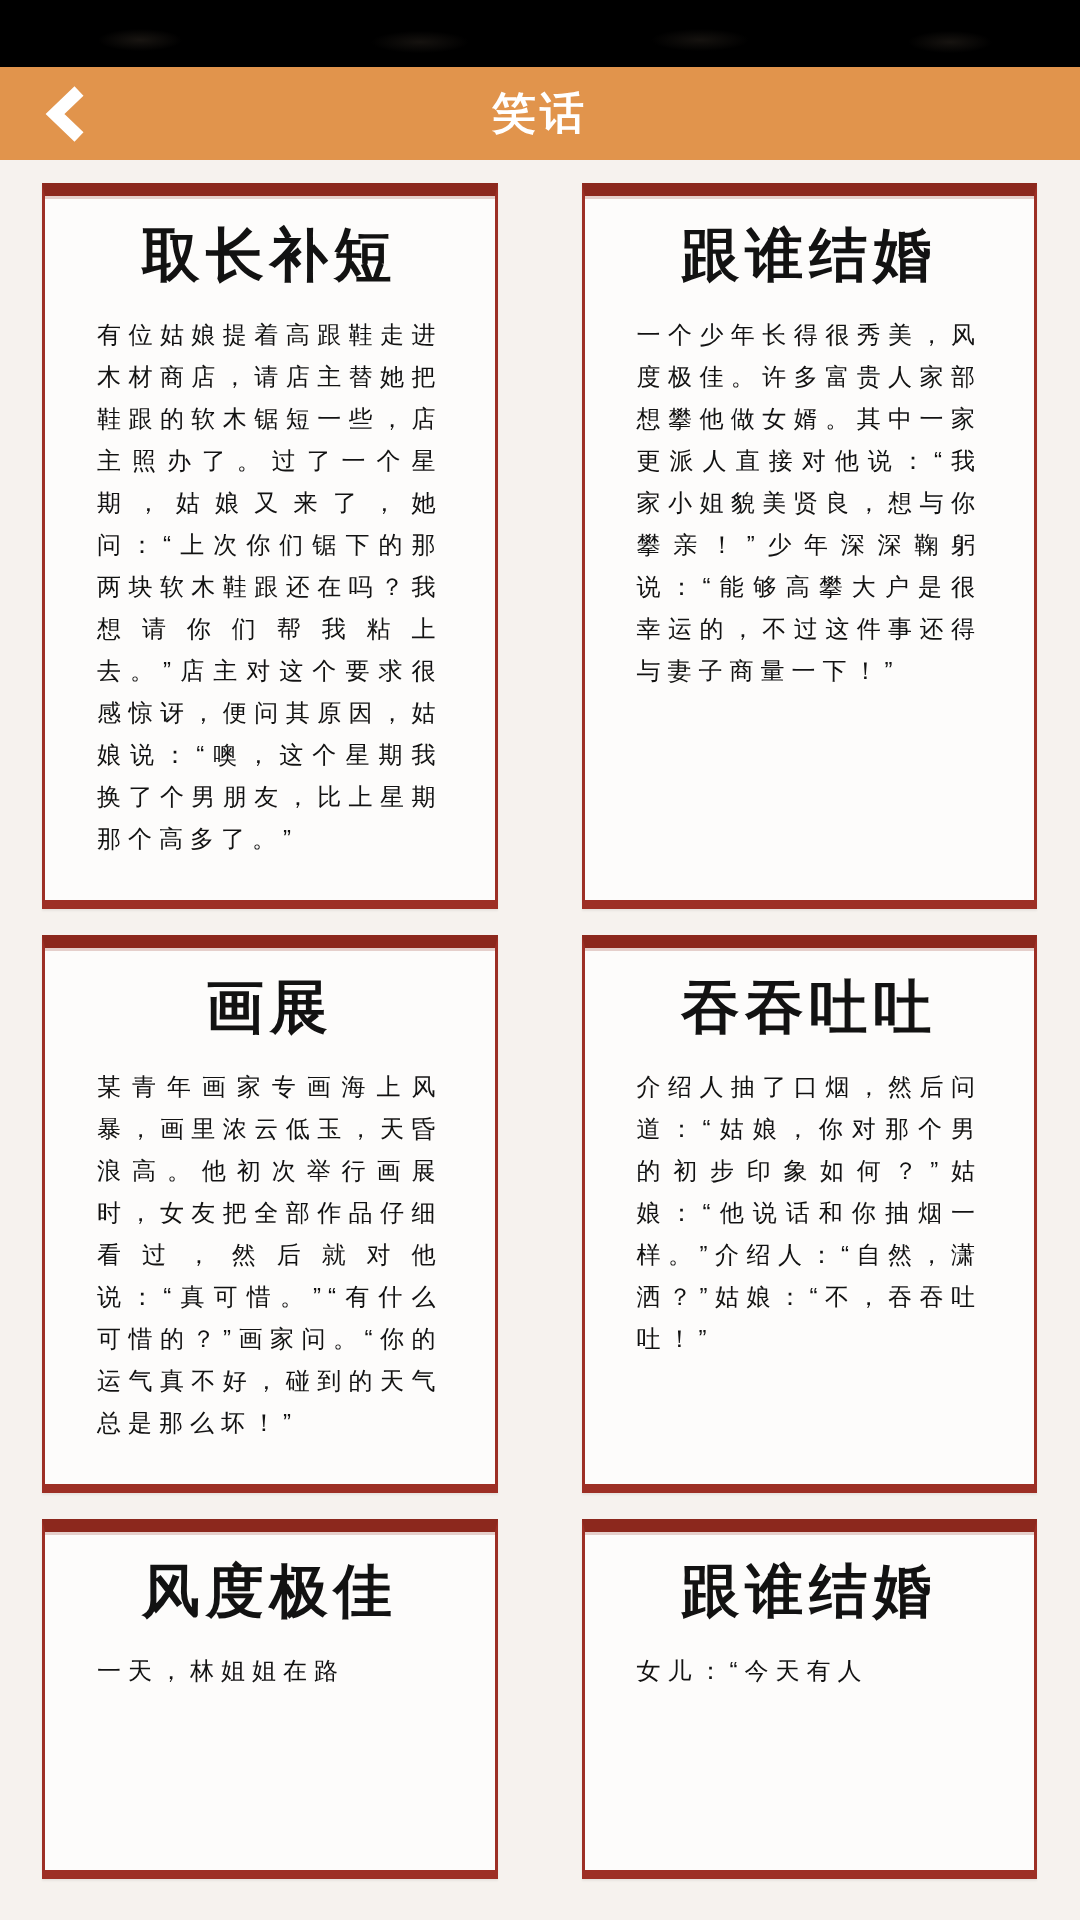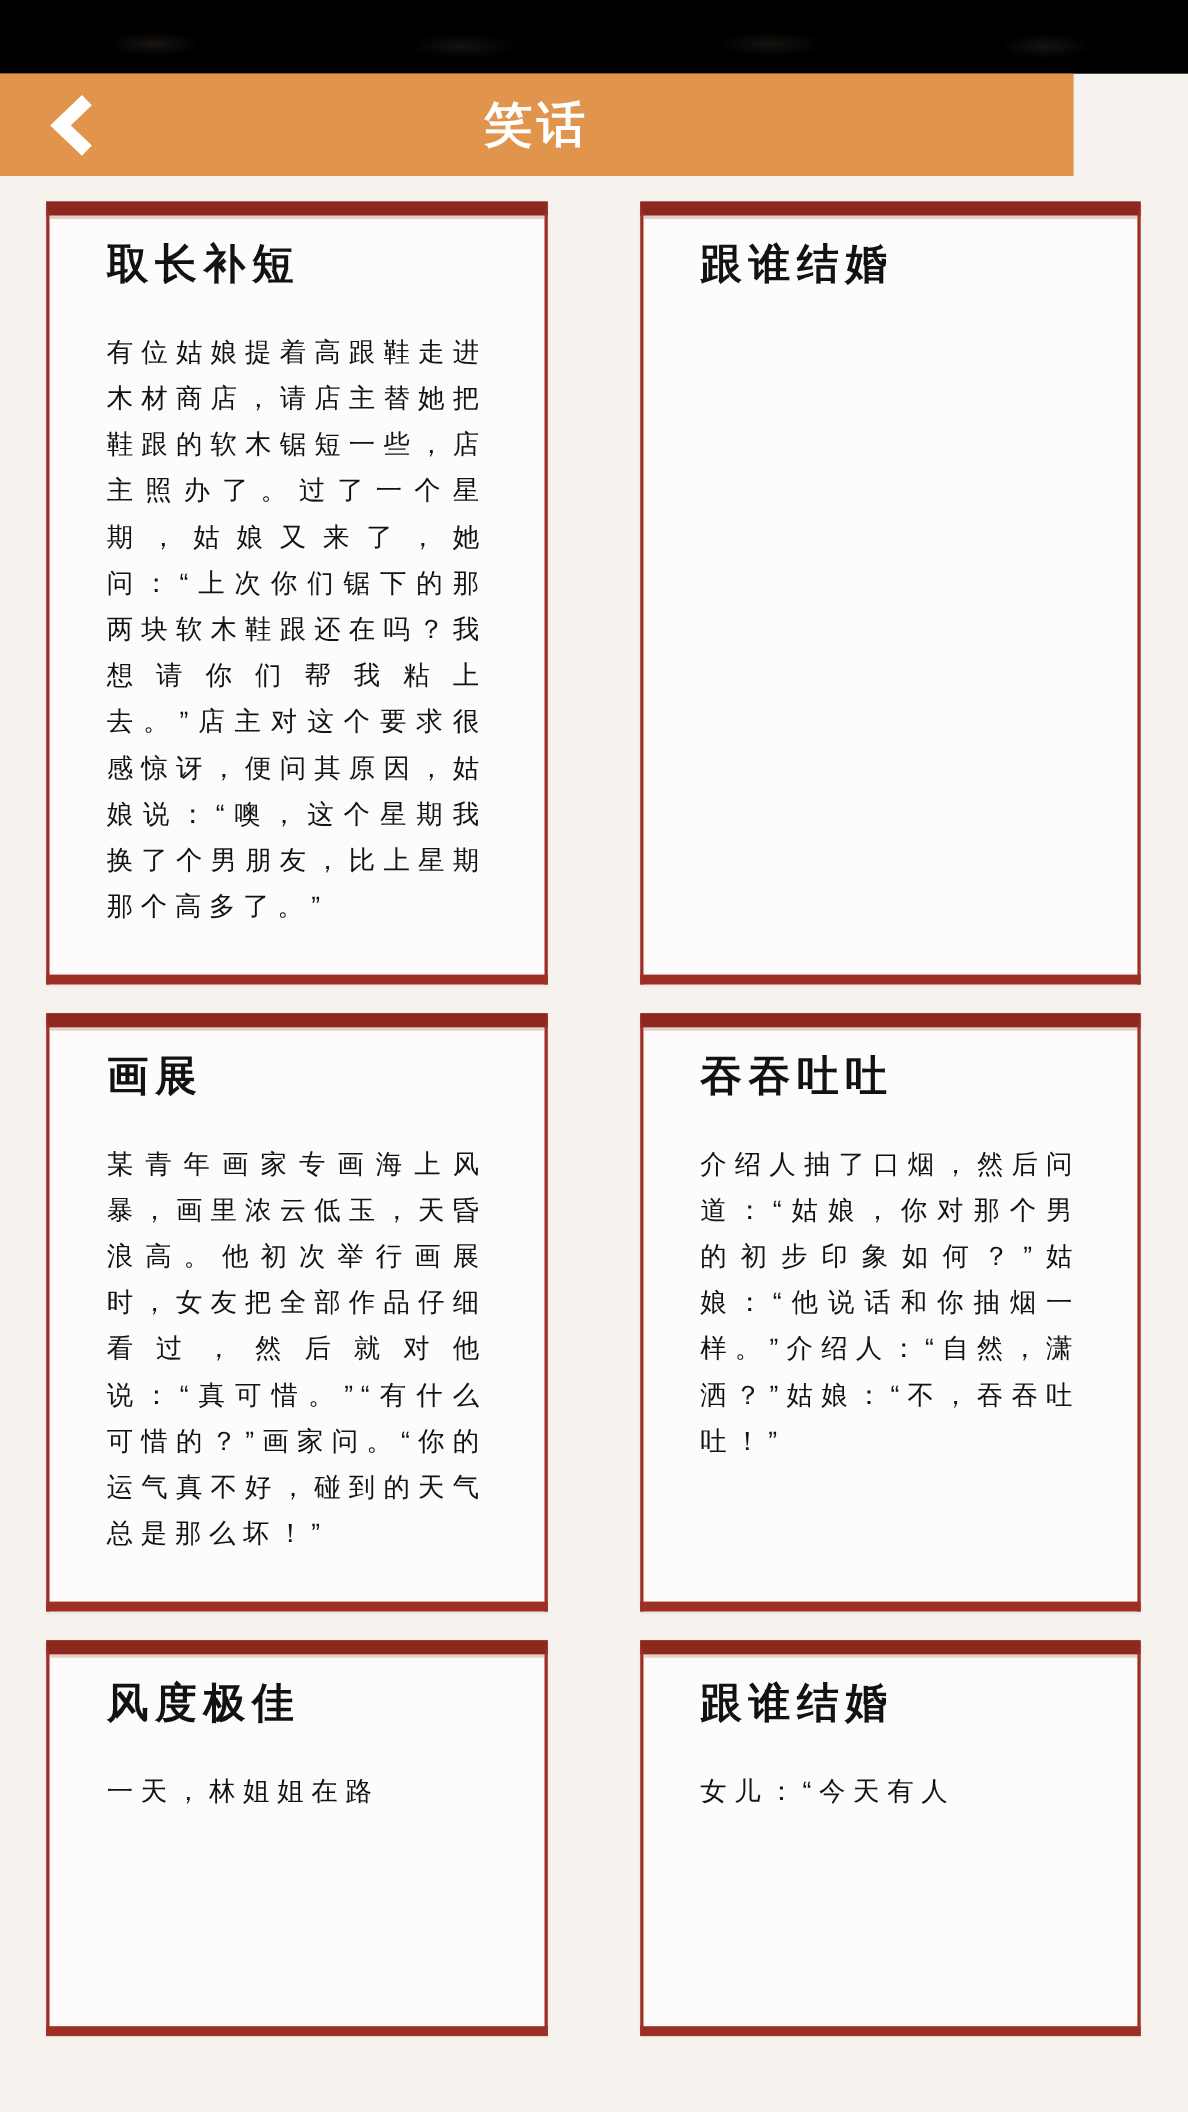"笑话" .header { width: 976px -> 1080px }
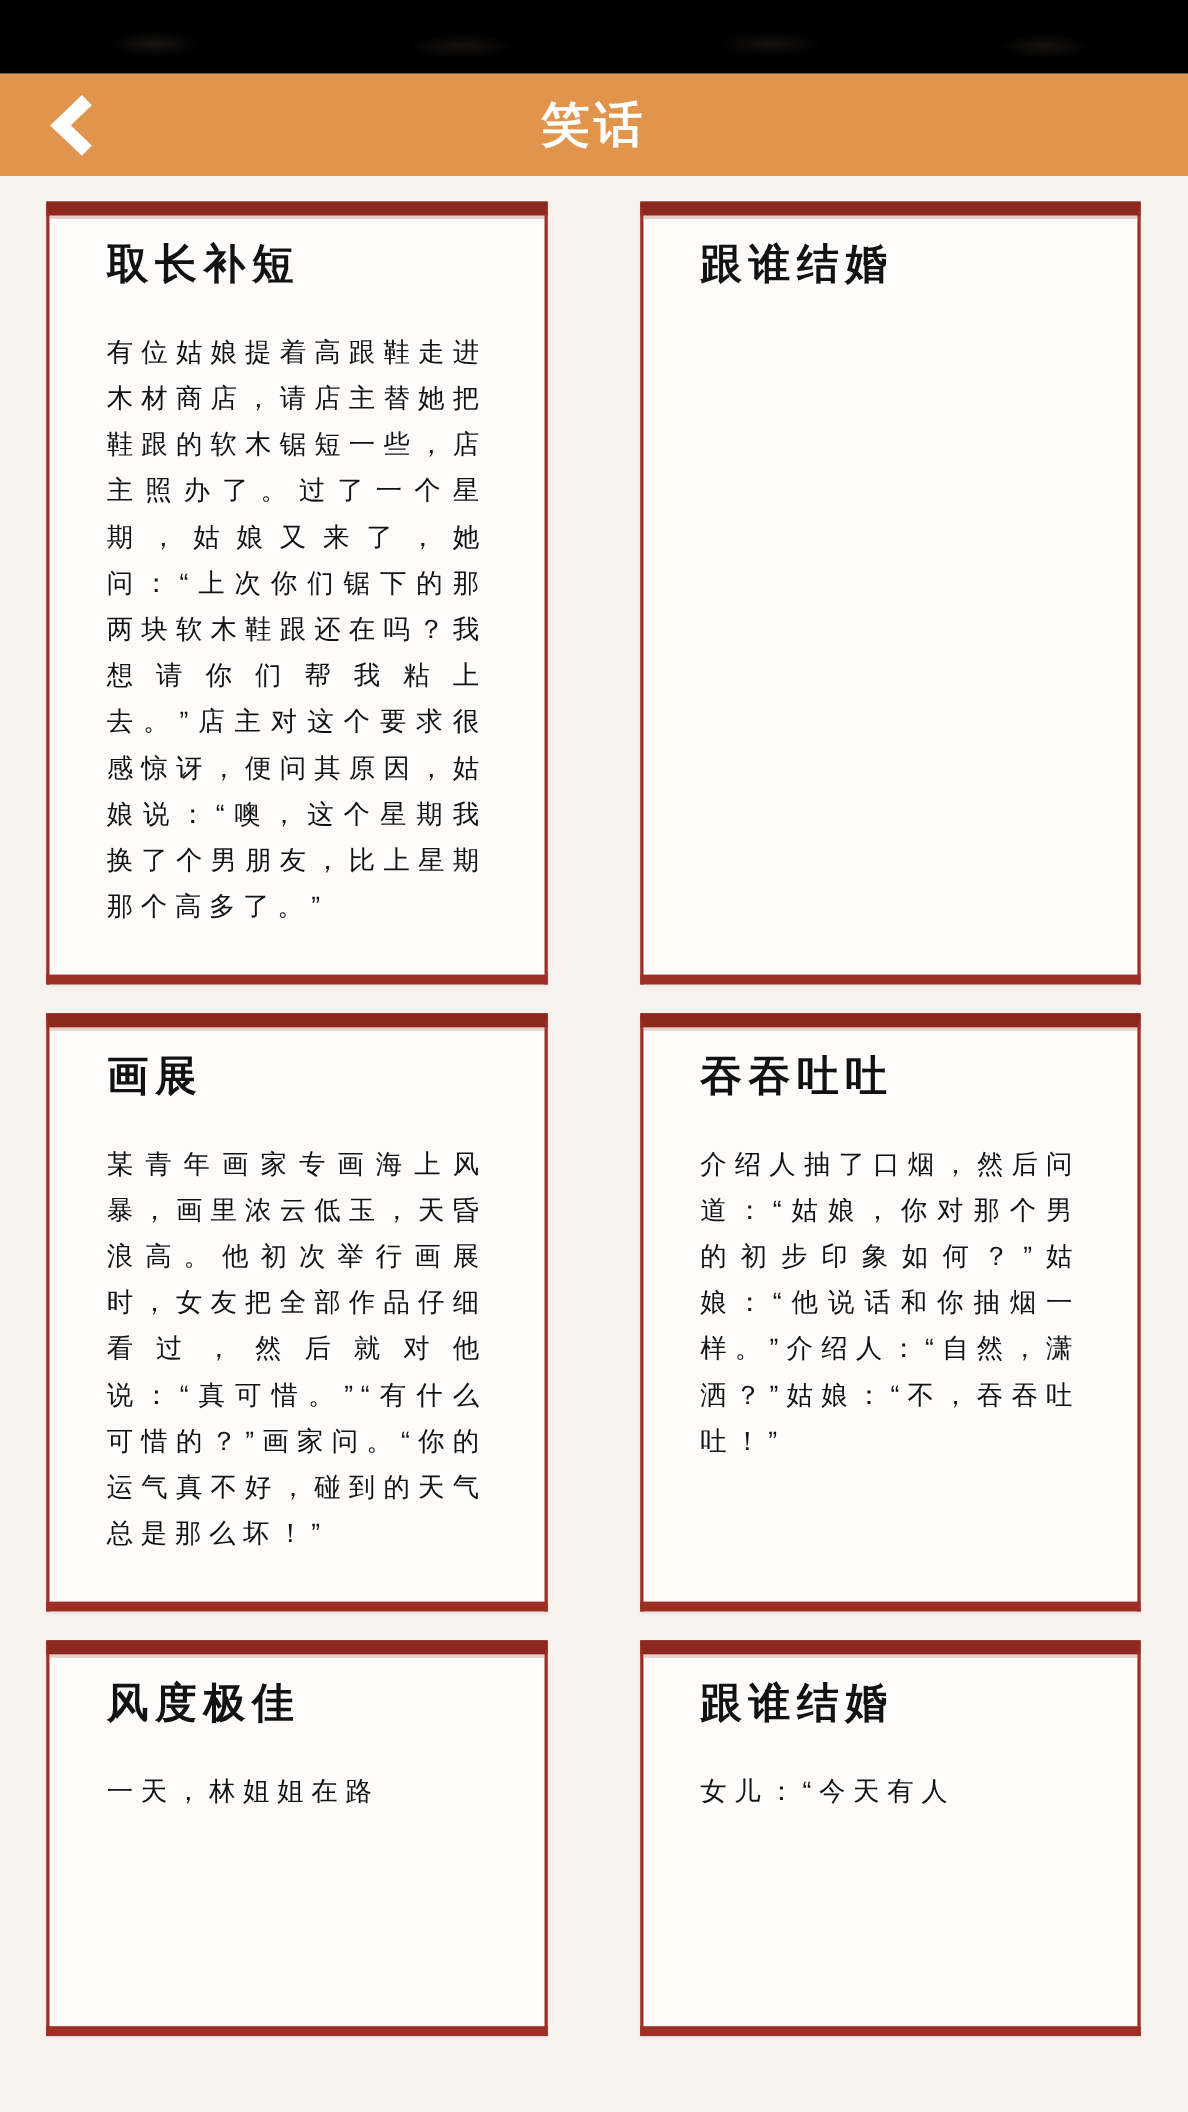"取长补短" .card-title { font-size: 38px -> 58px; margin-top: none -> 14px; text-align: left -> center }
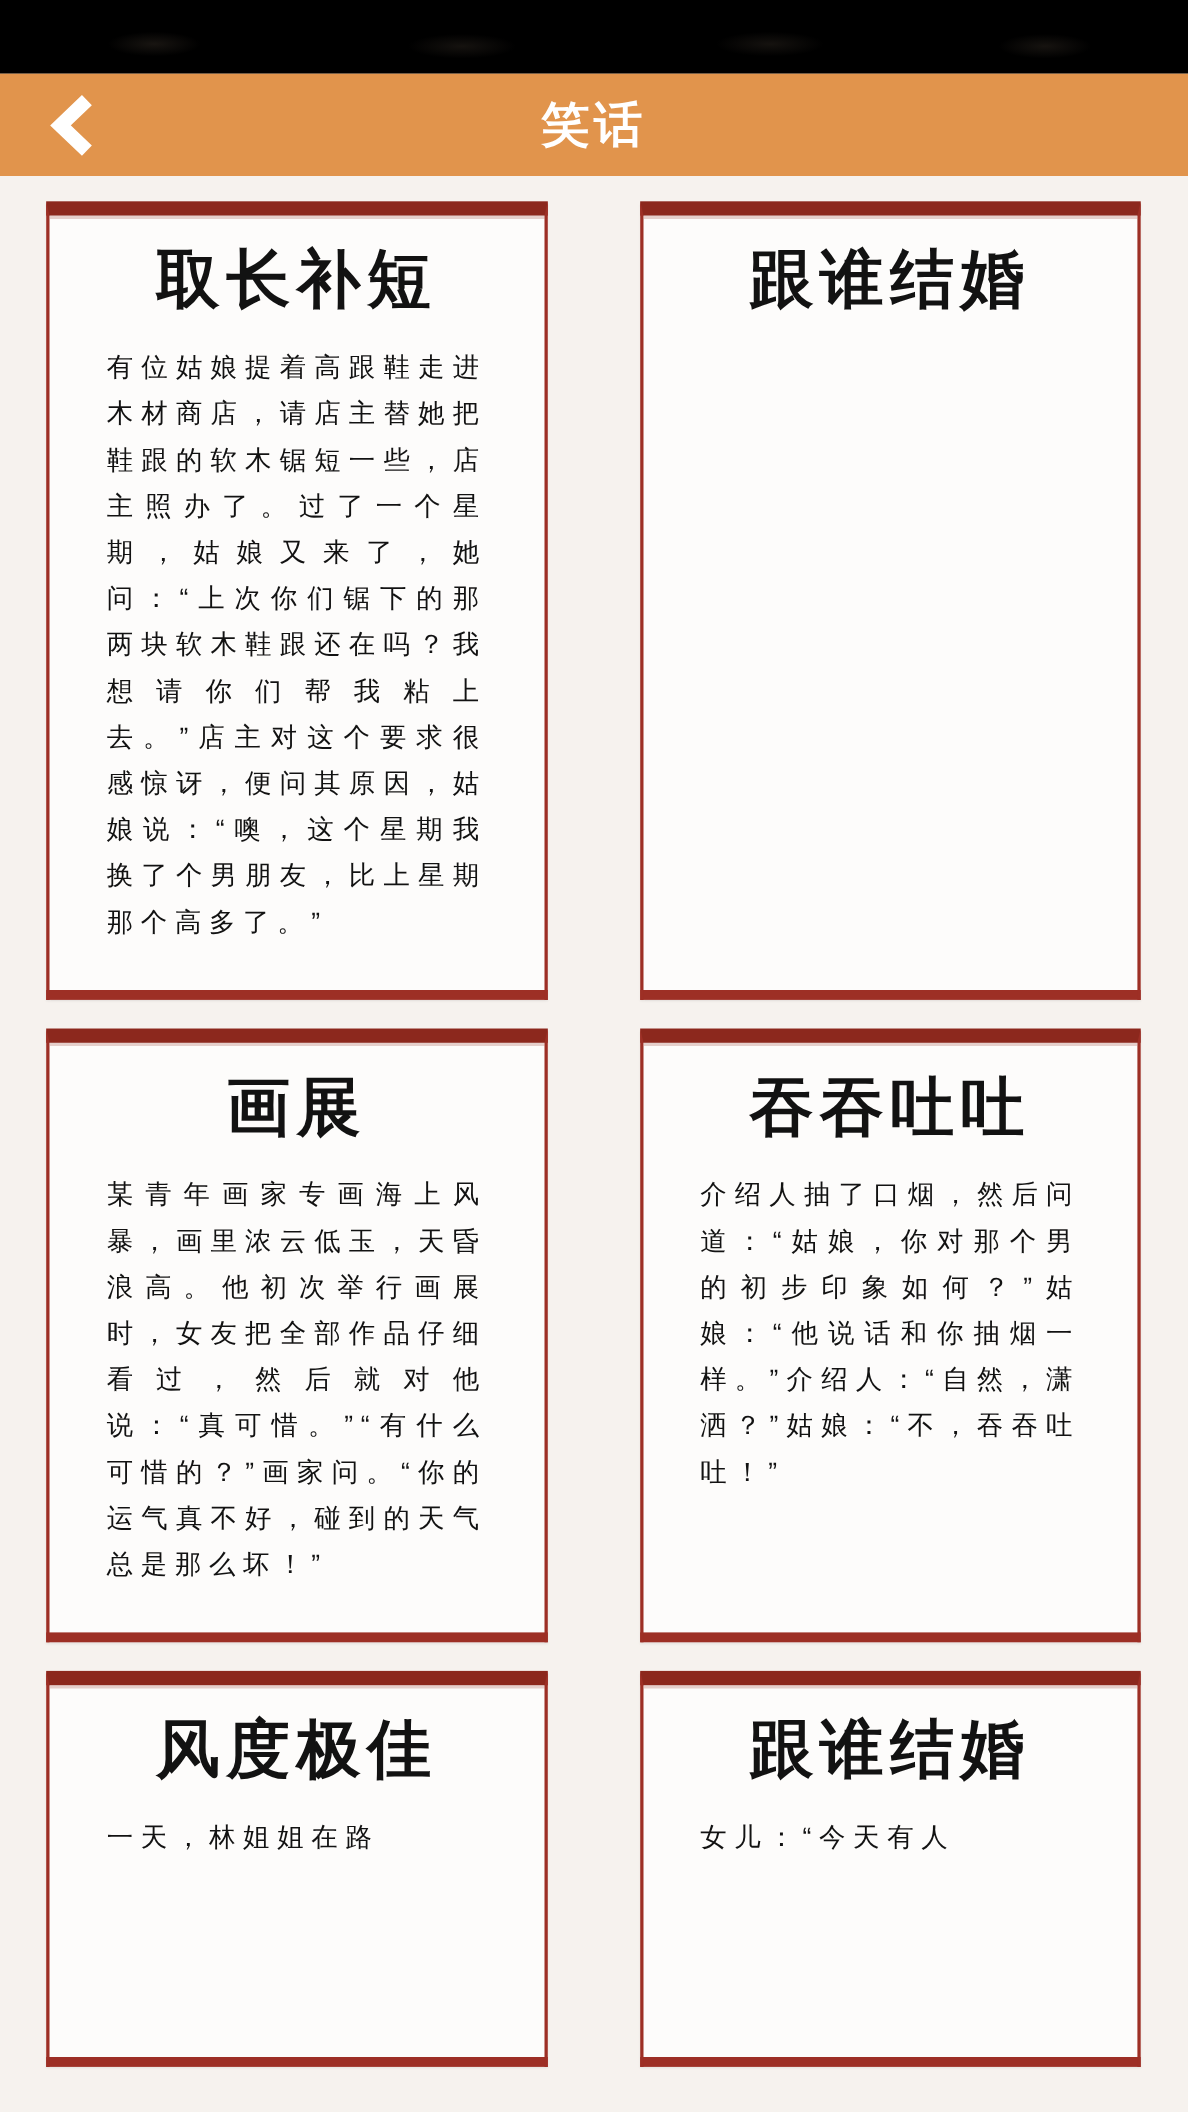"一个少年长得很秀美，风度极佳。许多富贵人家部想攀他做女婿。其中一家更派人直接对他" p.card-body { html: none -> <p>一个少年长得很秀美，风度极佳。许多富贵人家部想攀他做女婿。其中一家更派人直接对他说：“我家小姐貌美贤良，想与你攀亲！”少年深深鞠躬说：“能够高攀大户是很幸运的，不过这件事还得与妻子商量一下！”</p> }
